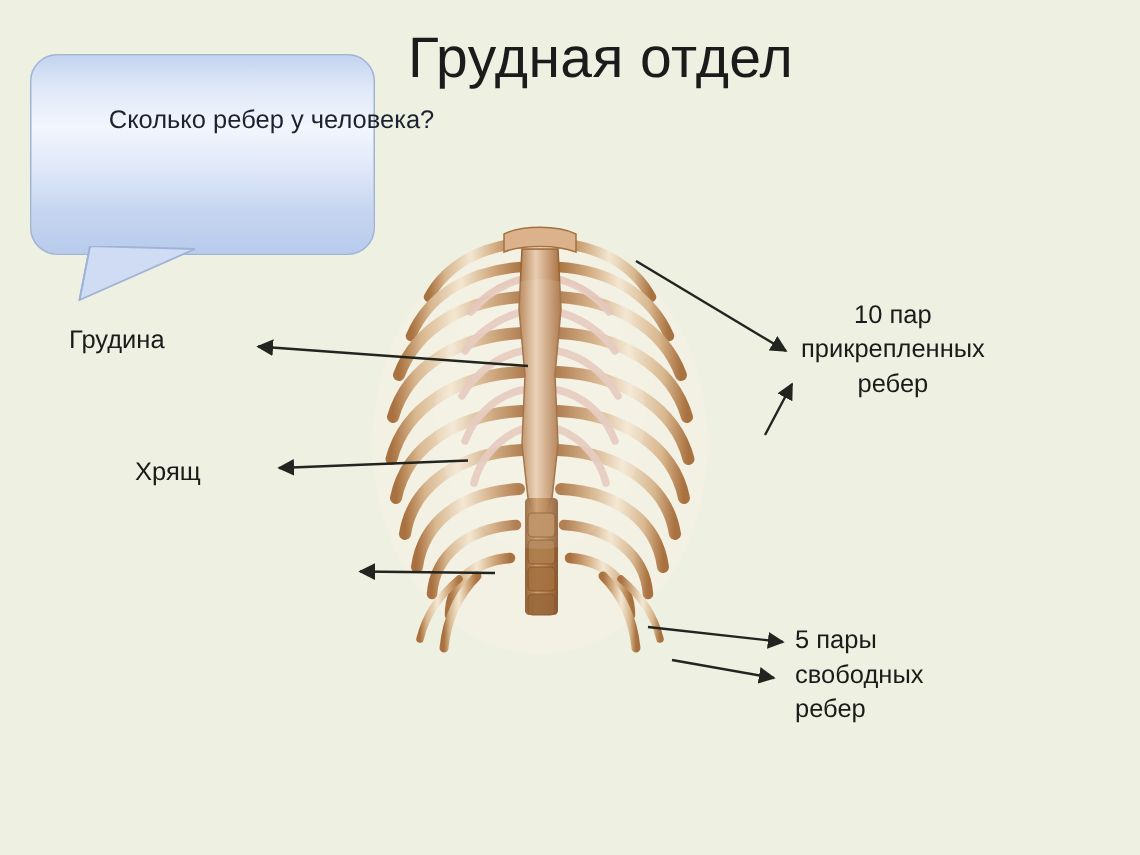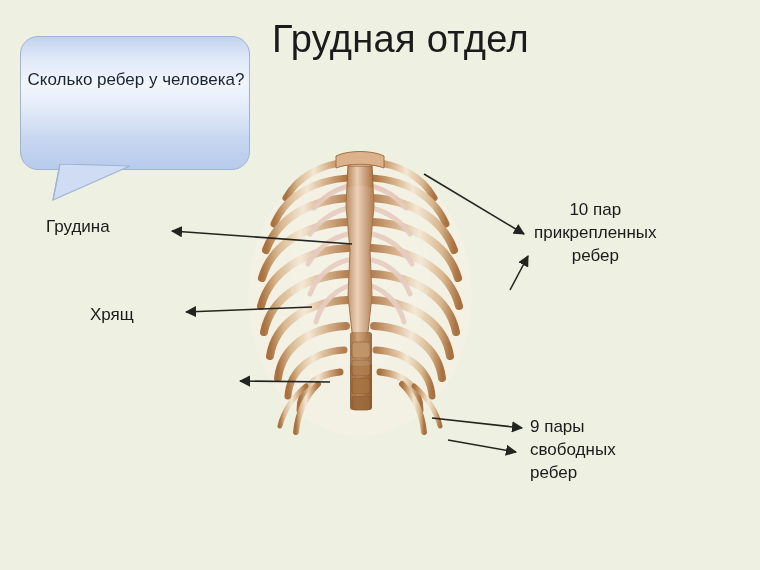"Сколько ребер у человека?" .bubble-text { padding-left: none -> 45px }
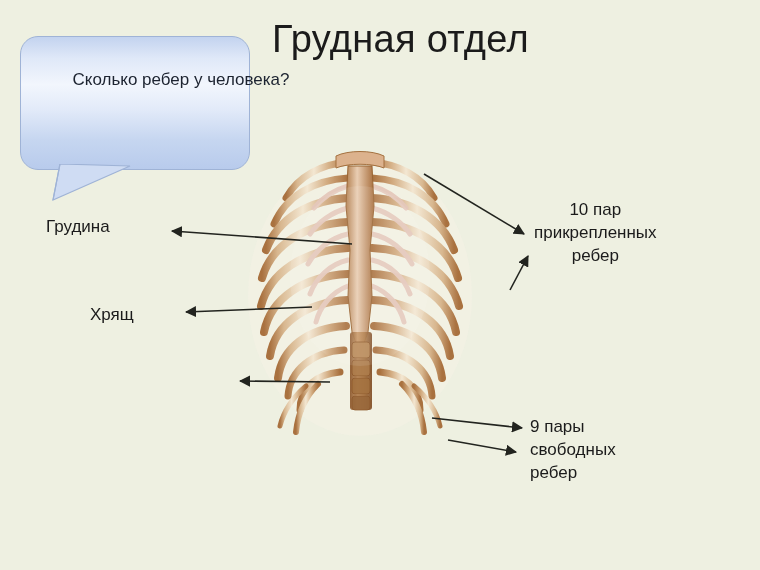"9 пары" div.label { text: 9 -> 5 }
